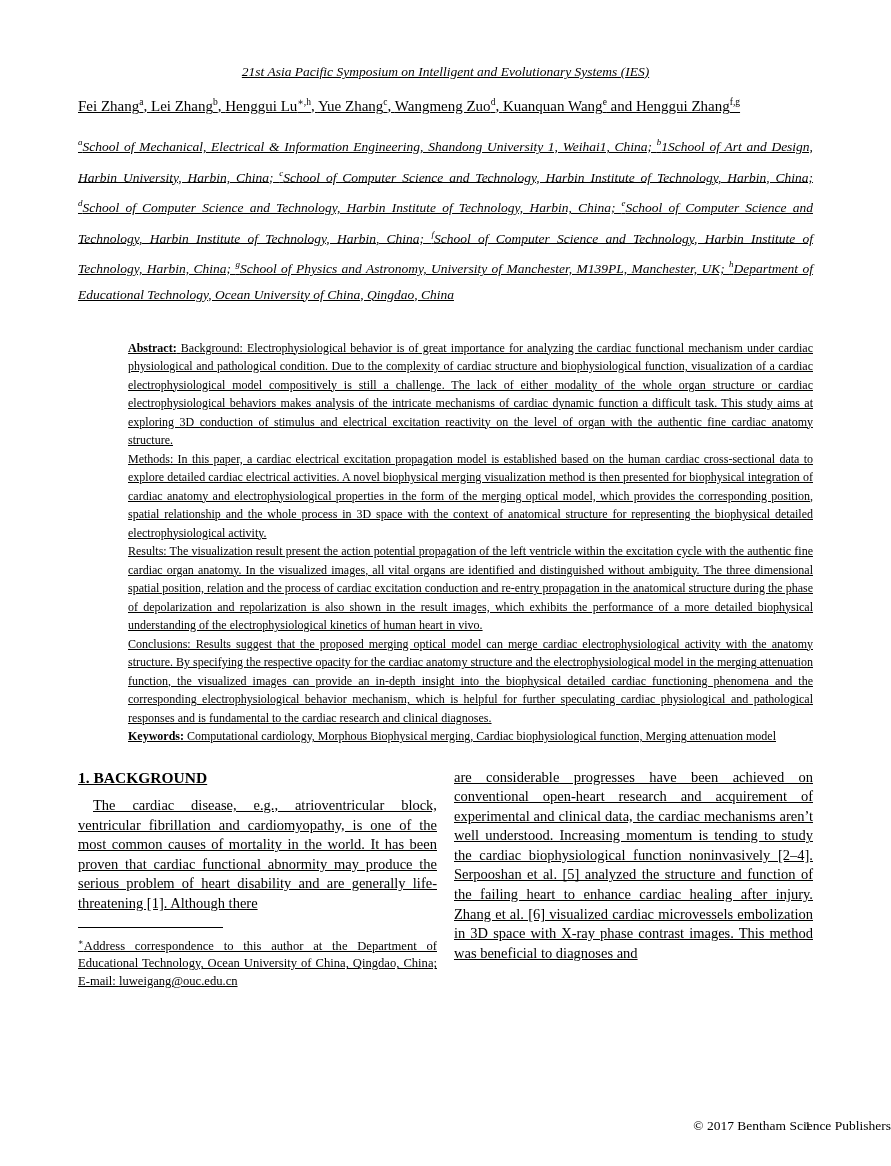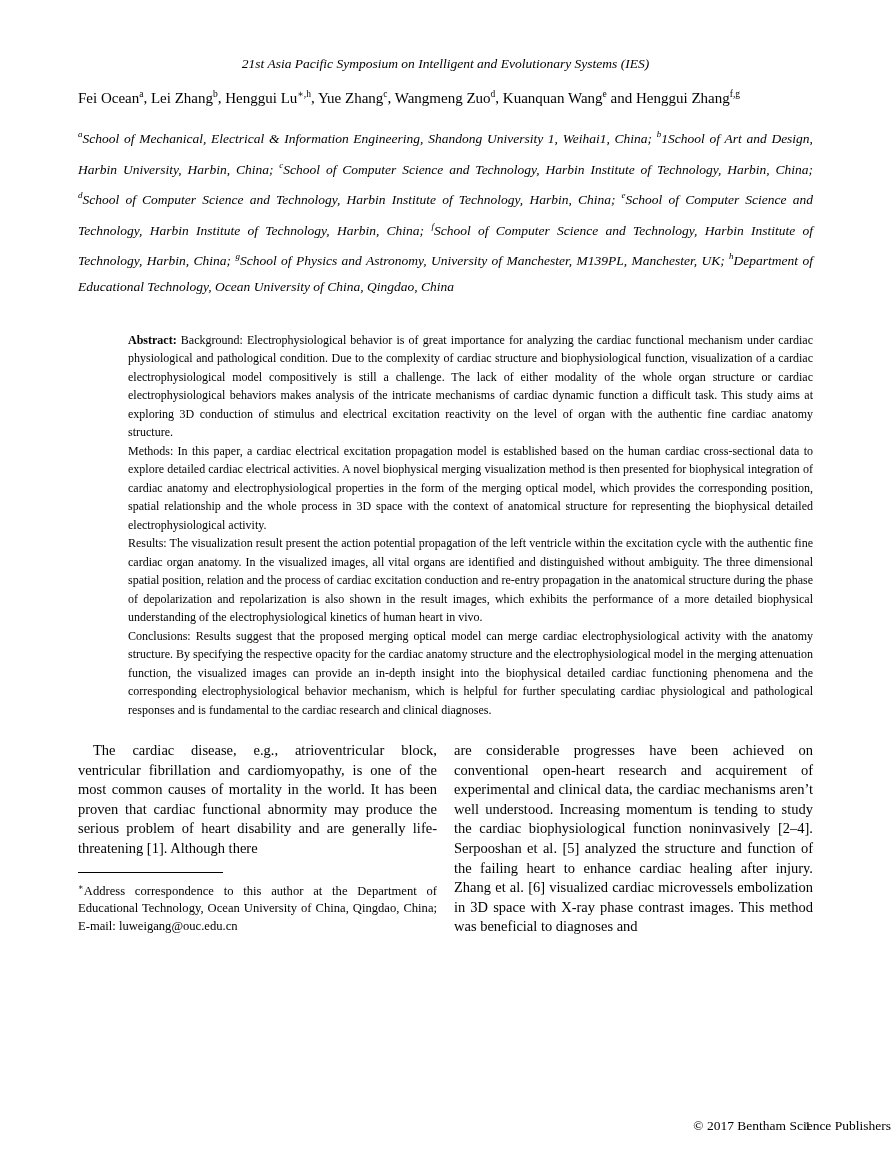"21st Asia Pacific Symposium on" .content { margin: 0 78px -> 8px 78px; text-decoration: none -> underline }
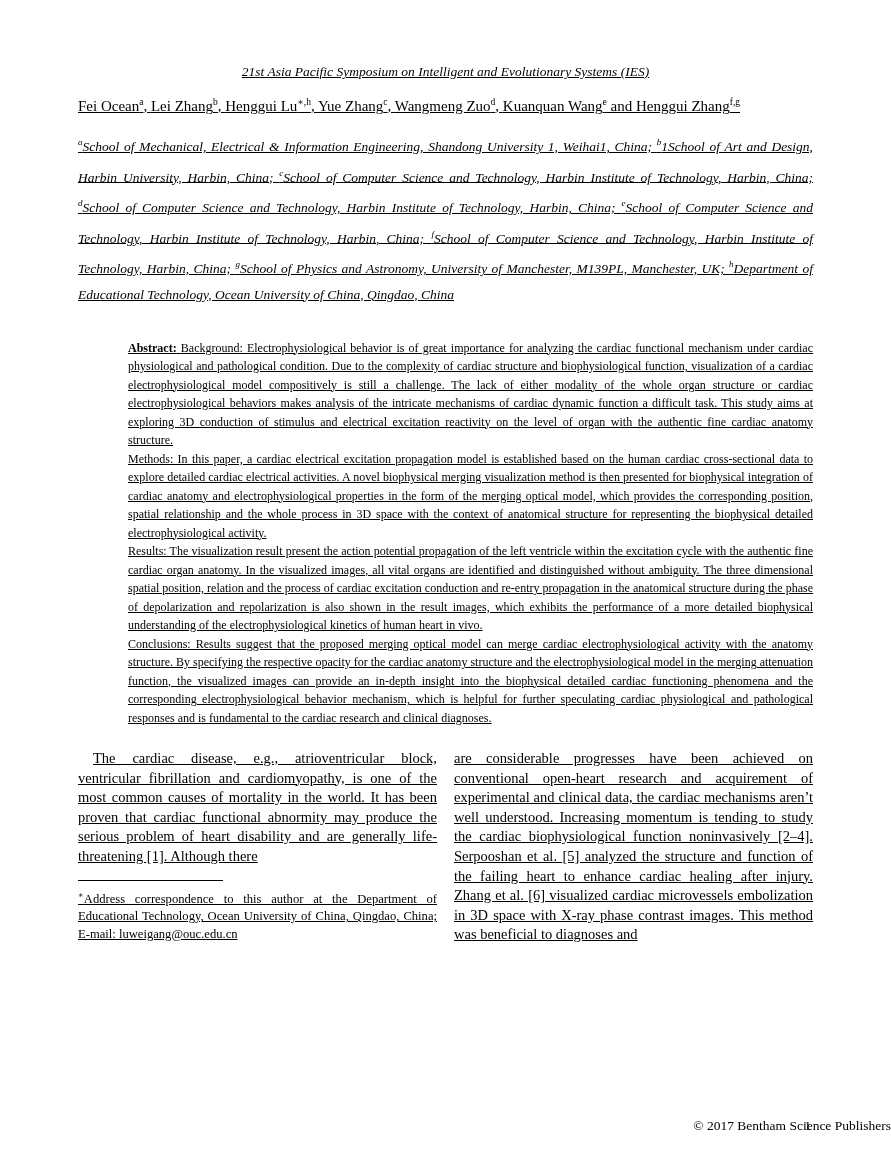"Fei Ocean" span { text: Ocean -> Zhang }
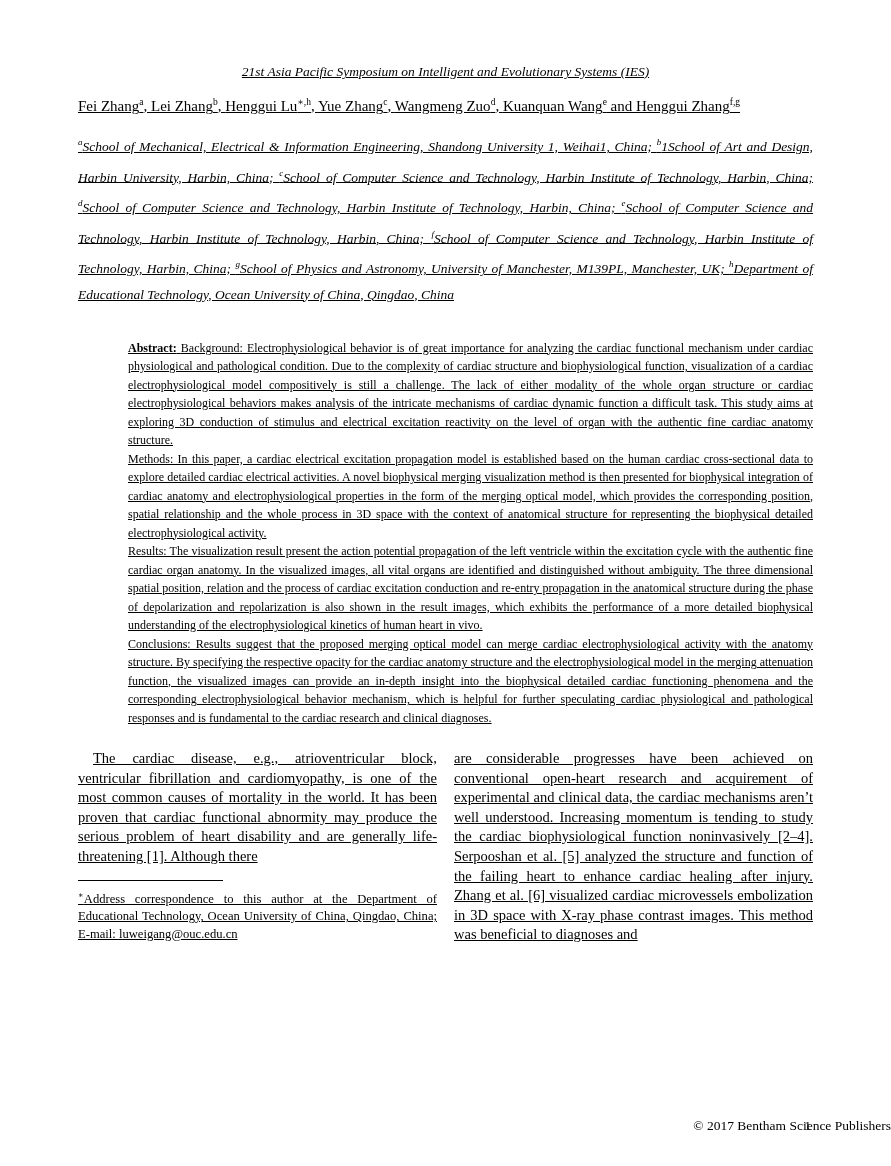"Keywords: Computational cardiology," p { html: none -> <p><b>Keywords:</b> <span>Computational cardiology, Morphous Biophysical merging, Cardiac biophysiological function, Merging attenuation model</span></p> }
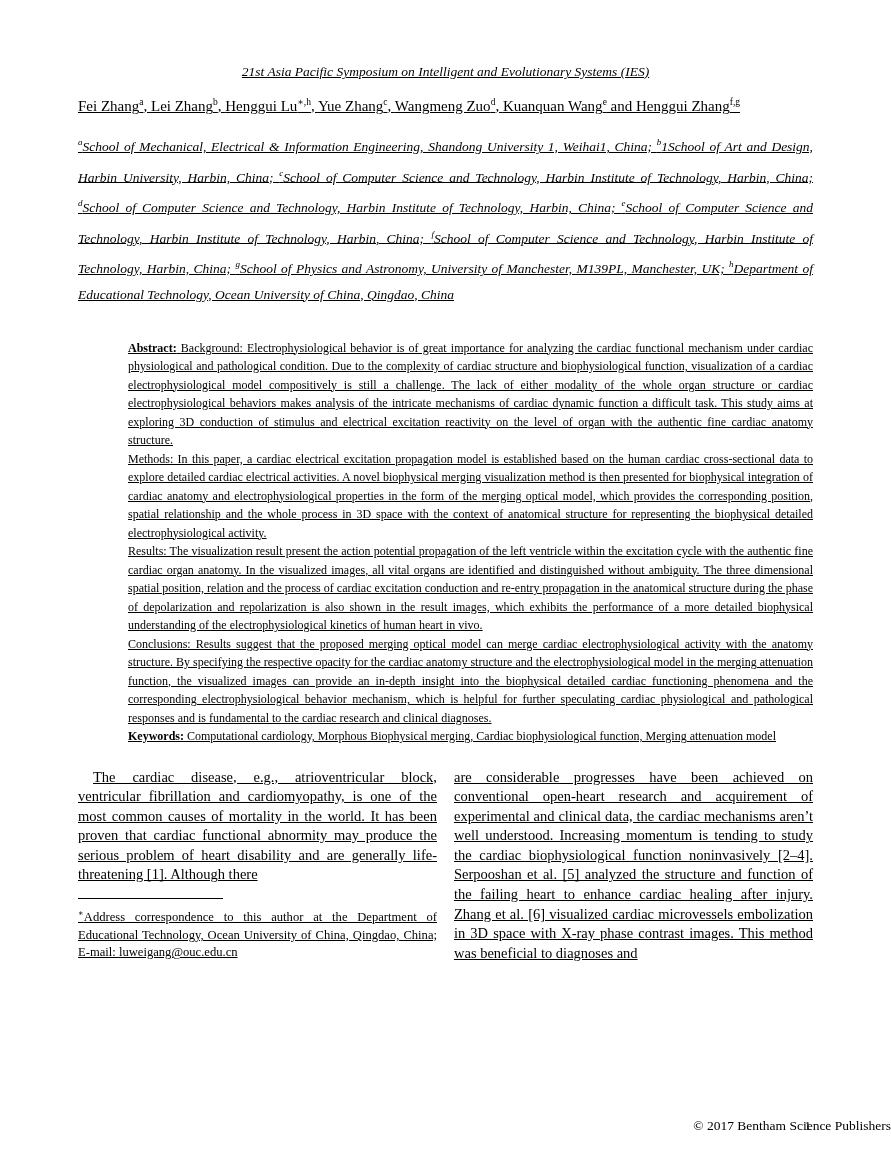"1. BACKGROUND" h2.section-heading { html: none -> <h2>1. BACKGROUND</h2> }
